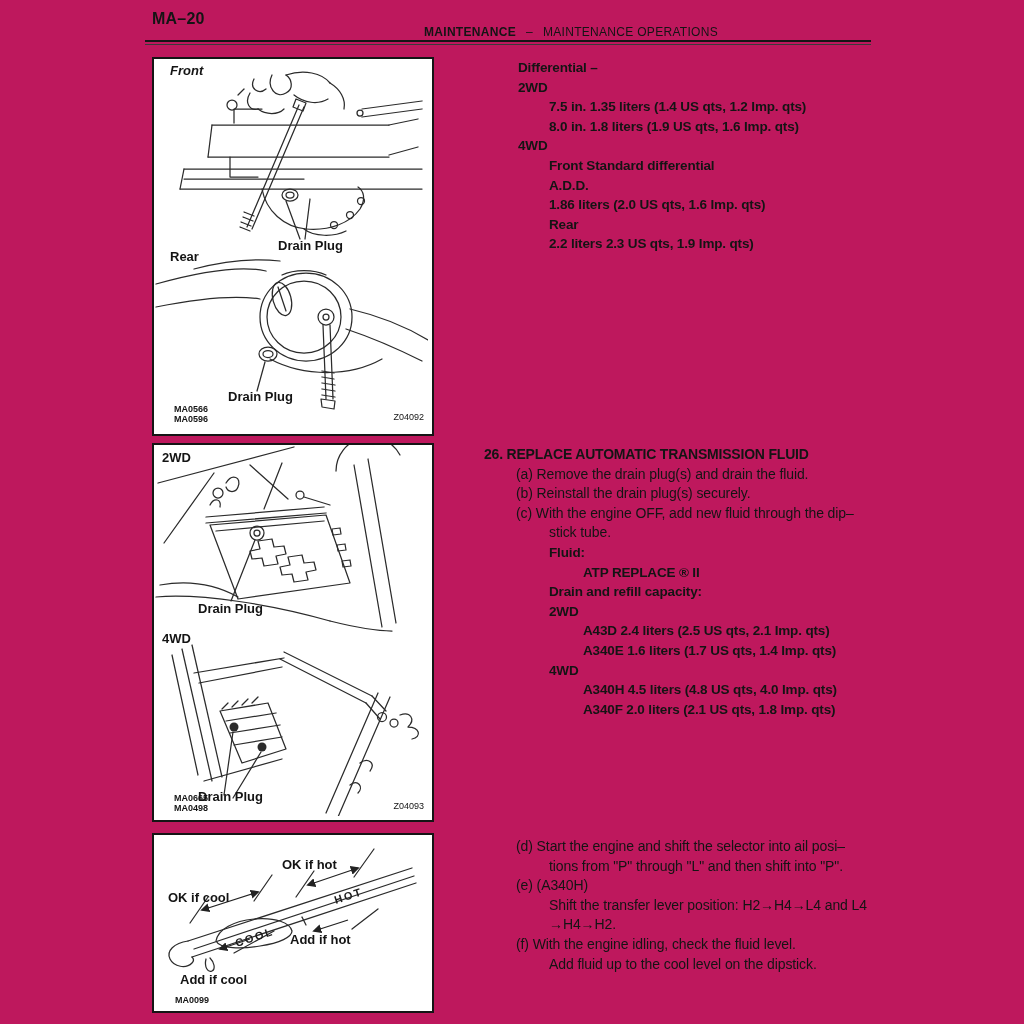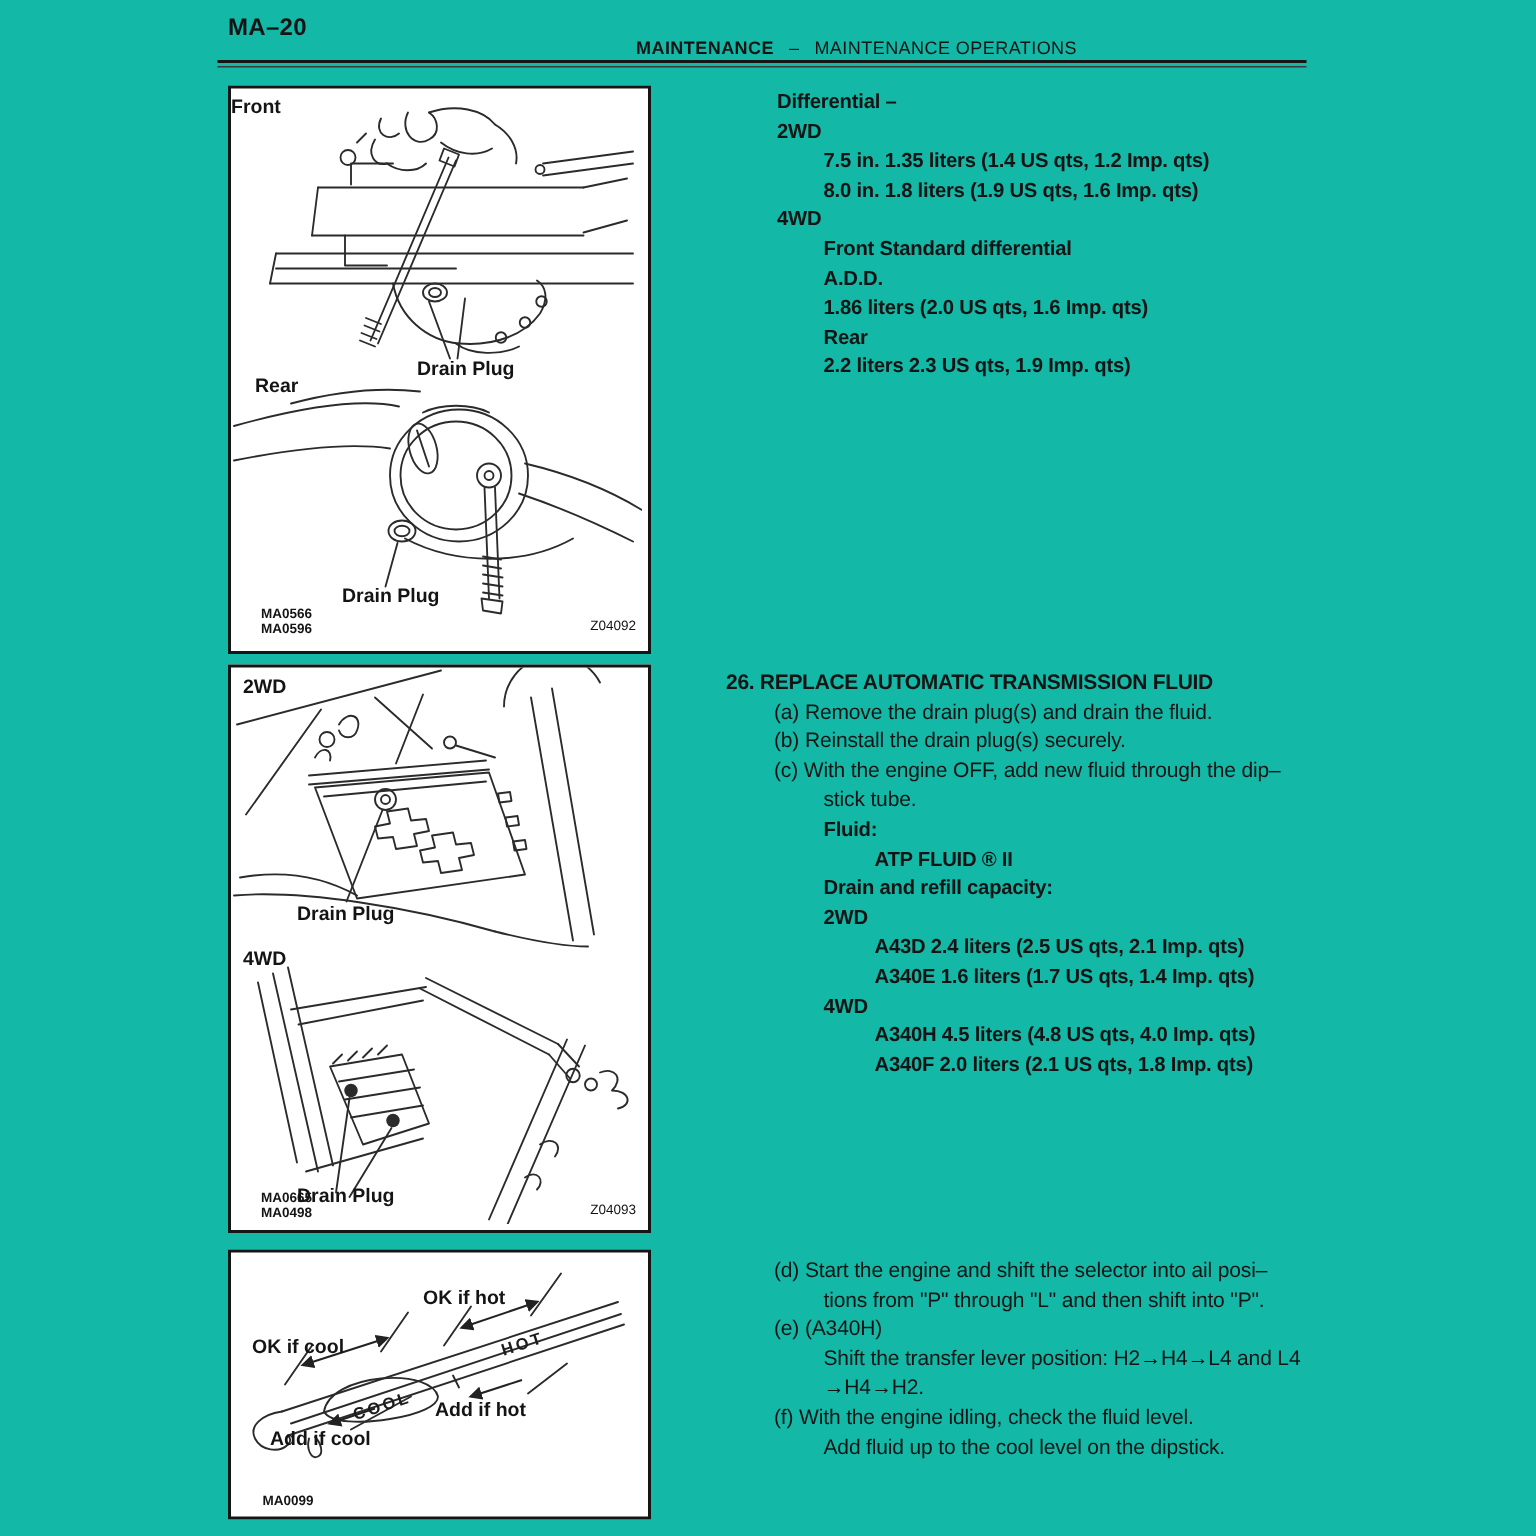"MA–20" .page { background: #14b8a6 -> #be185d }
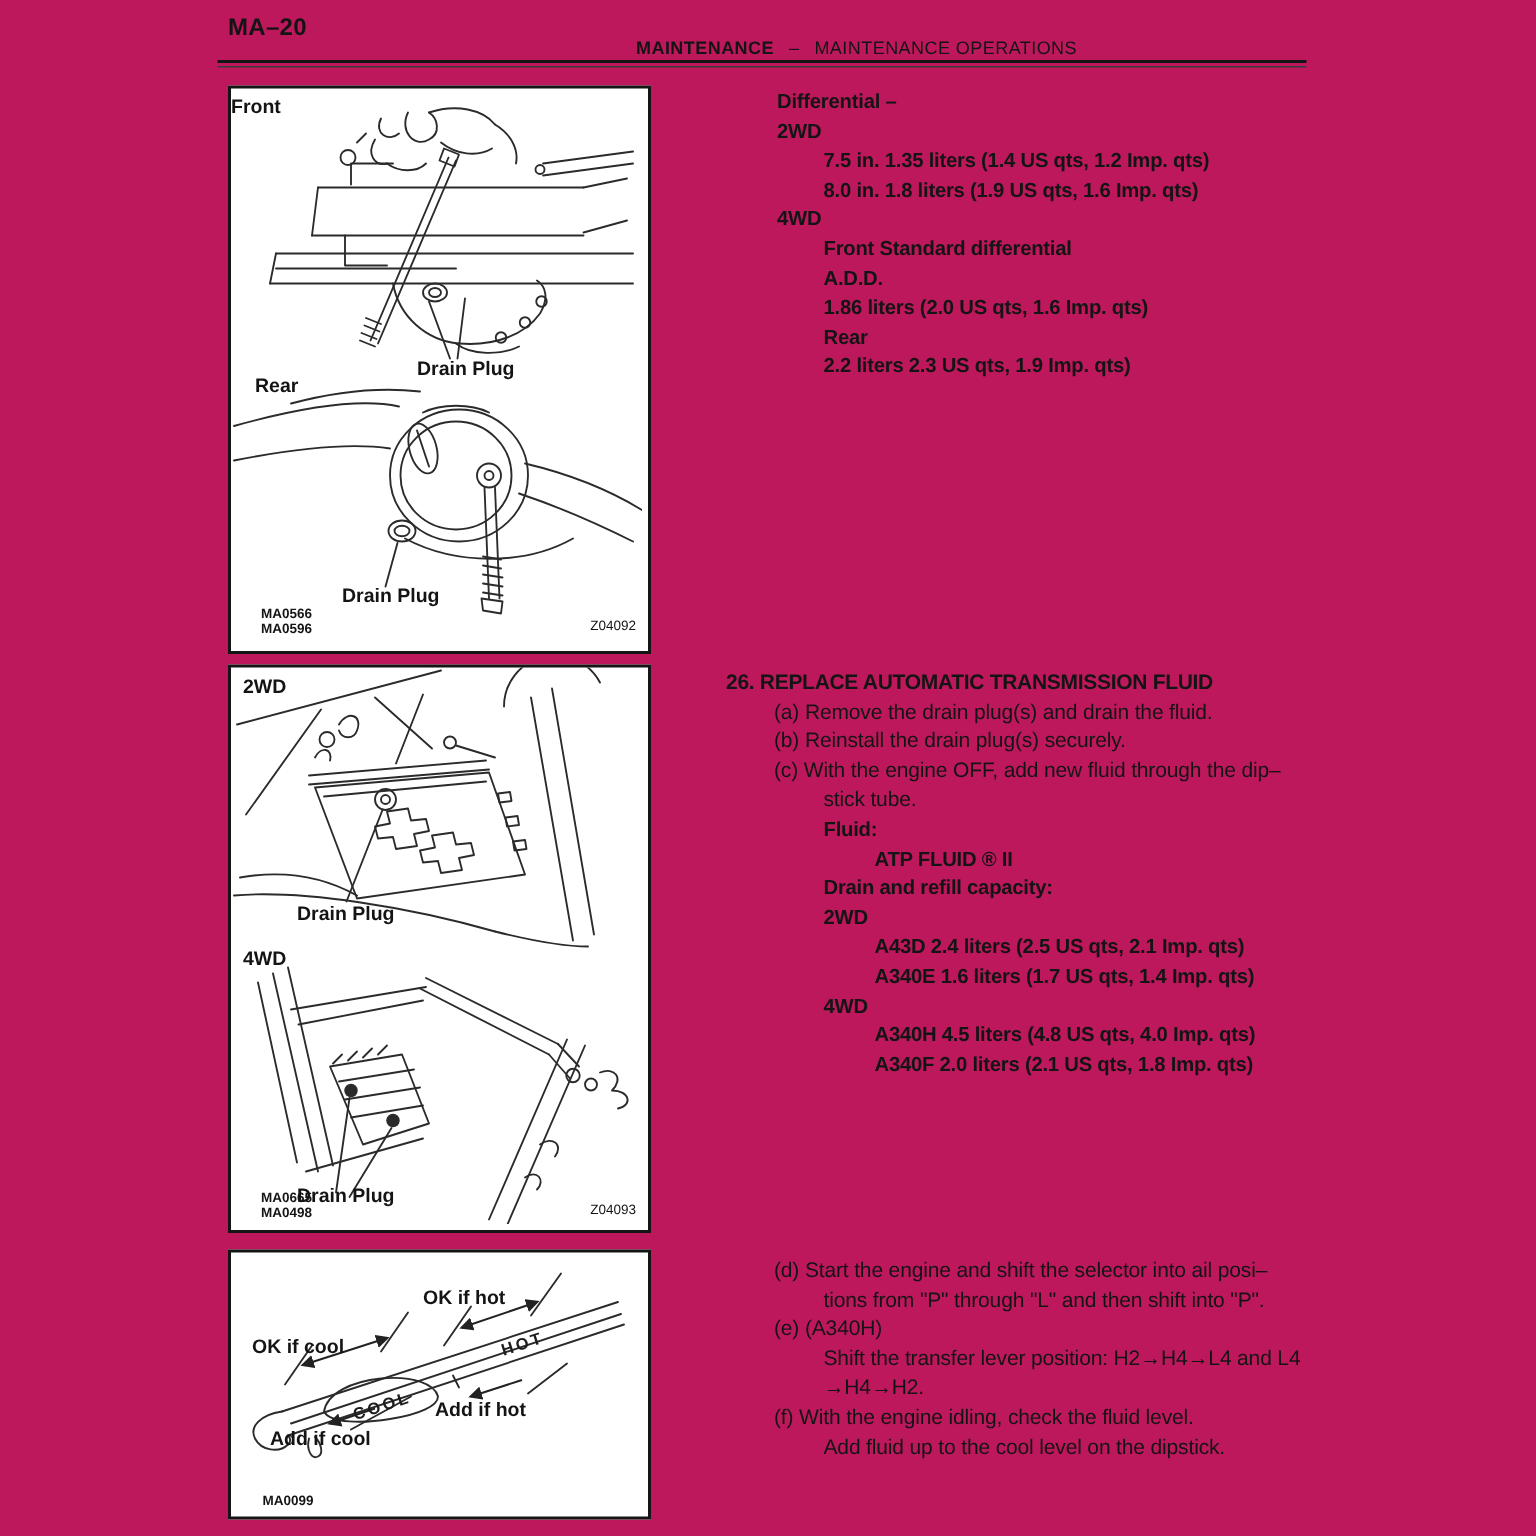"Front" div.fig-label { font-style: none -> italic; left: 0 -> 16px }
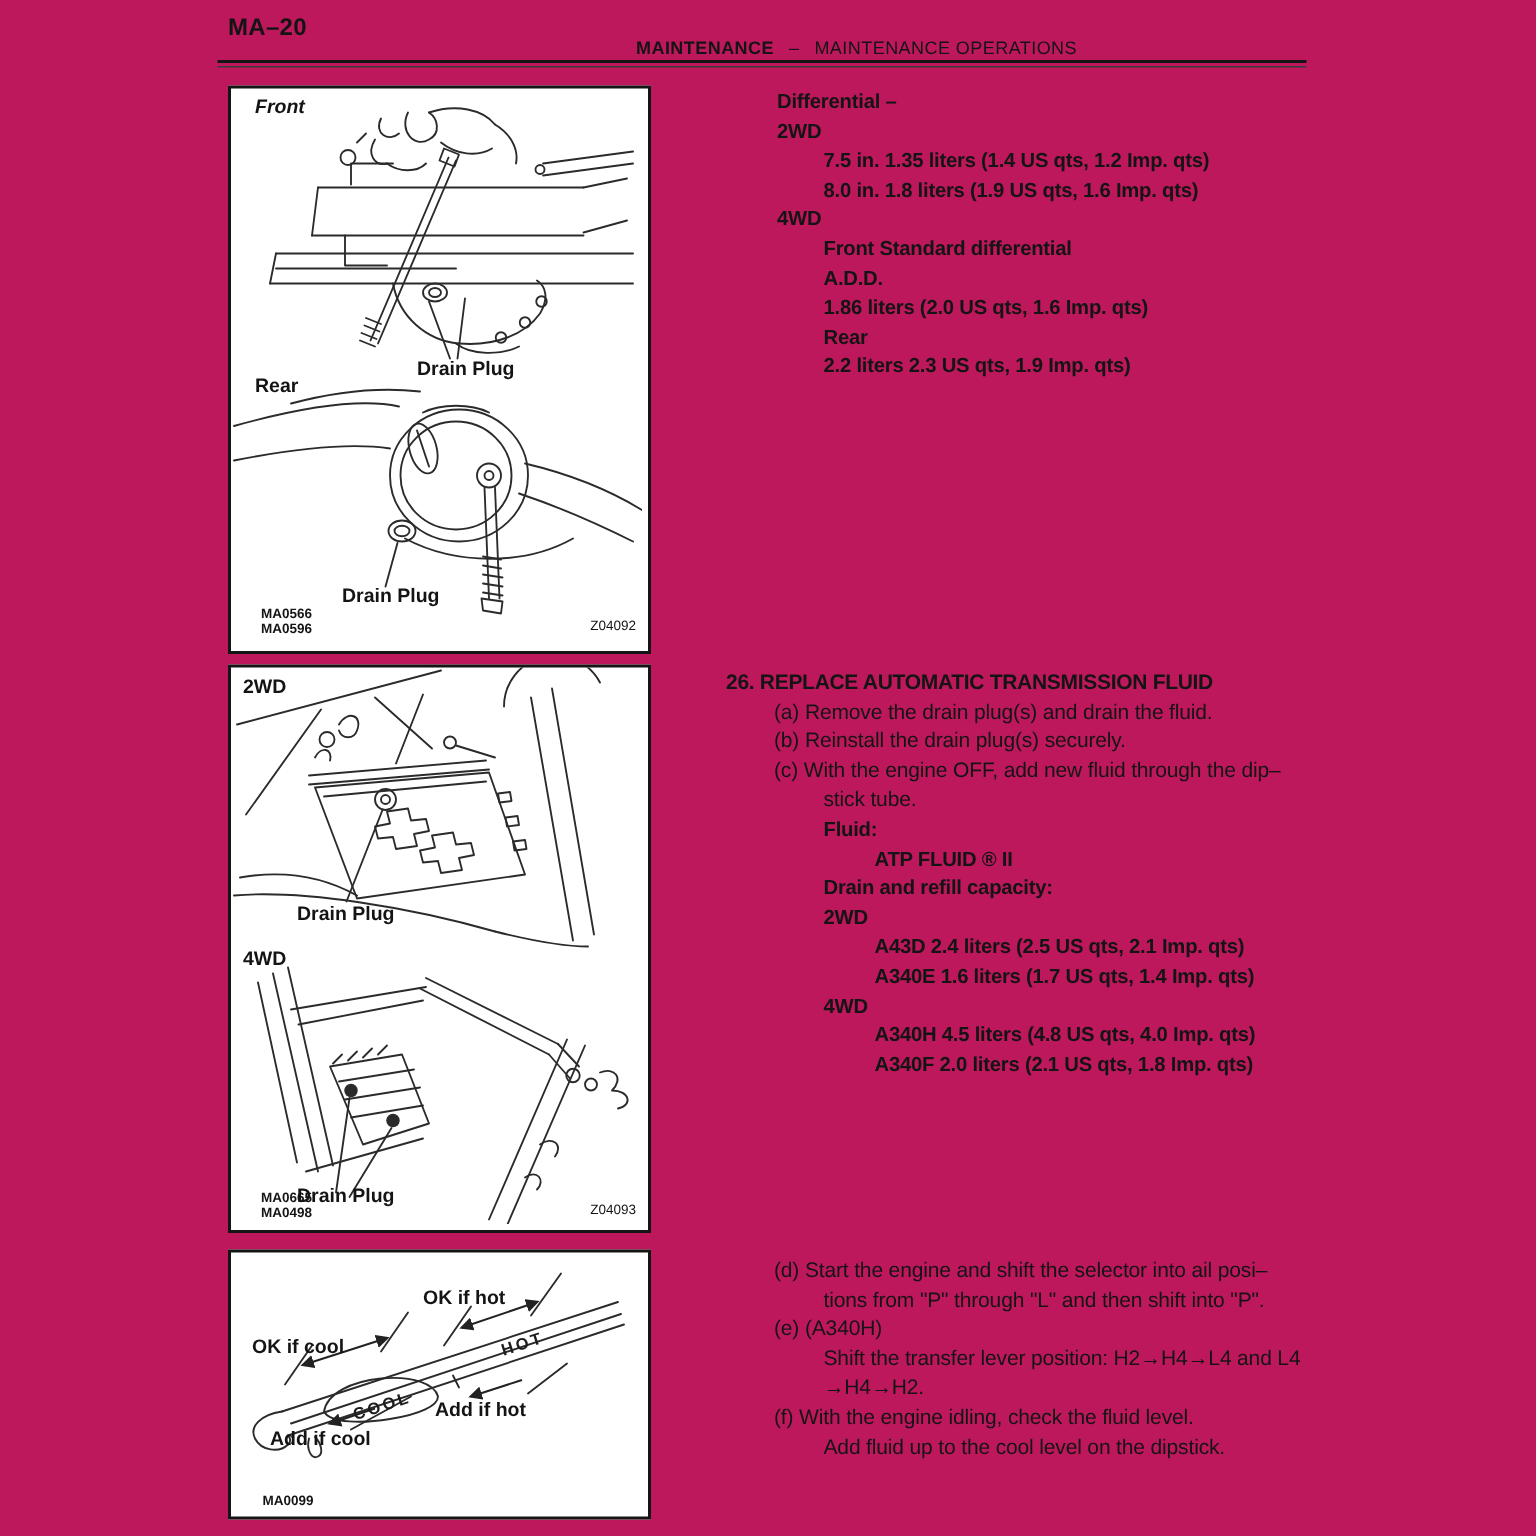"ATP FLUID ® II" div.line { text: FLUID -> REPLACE }
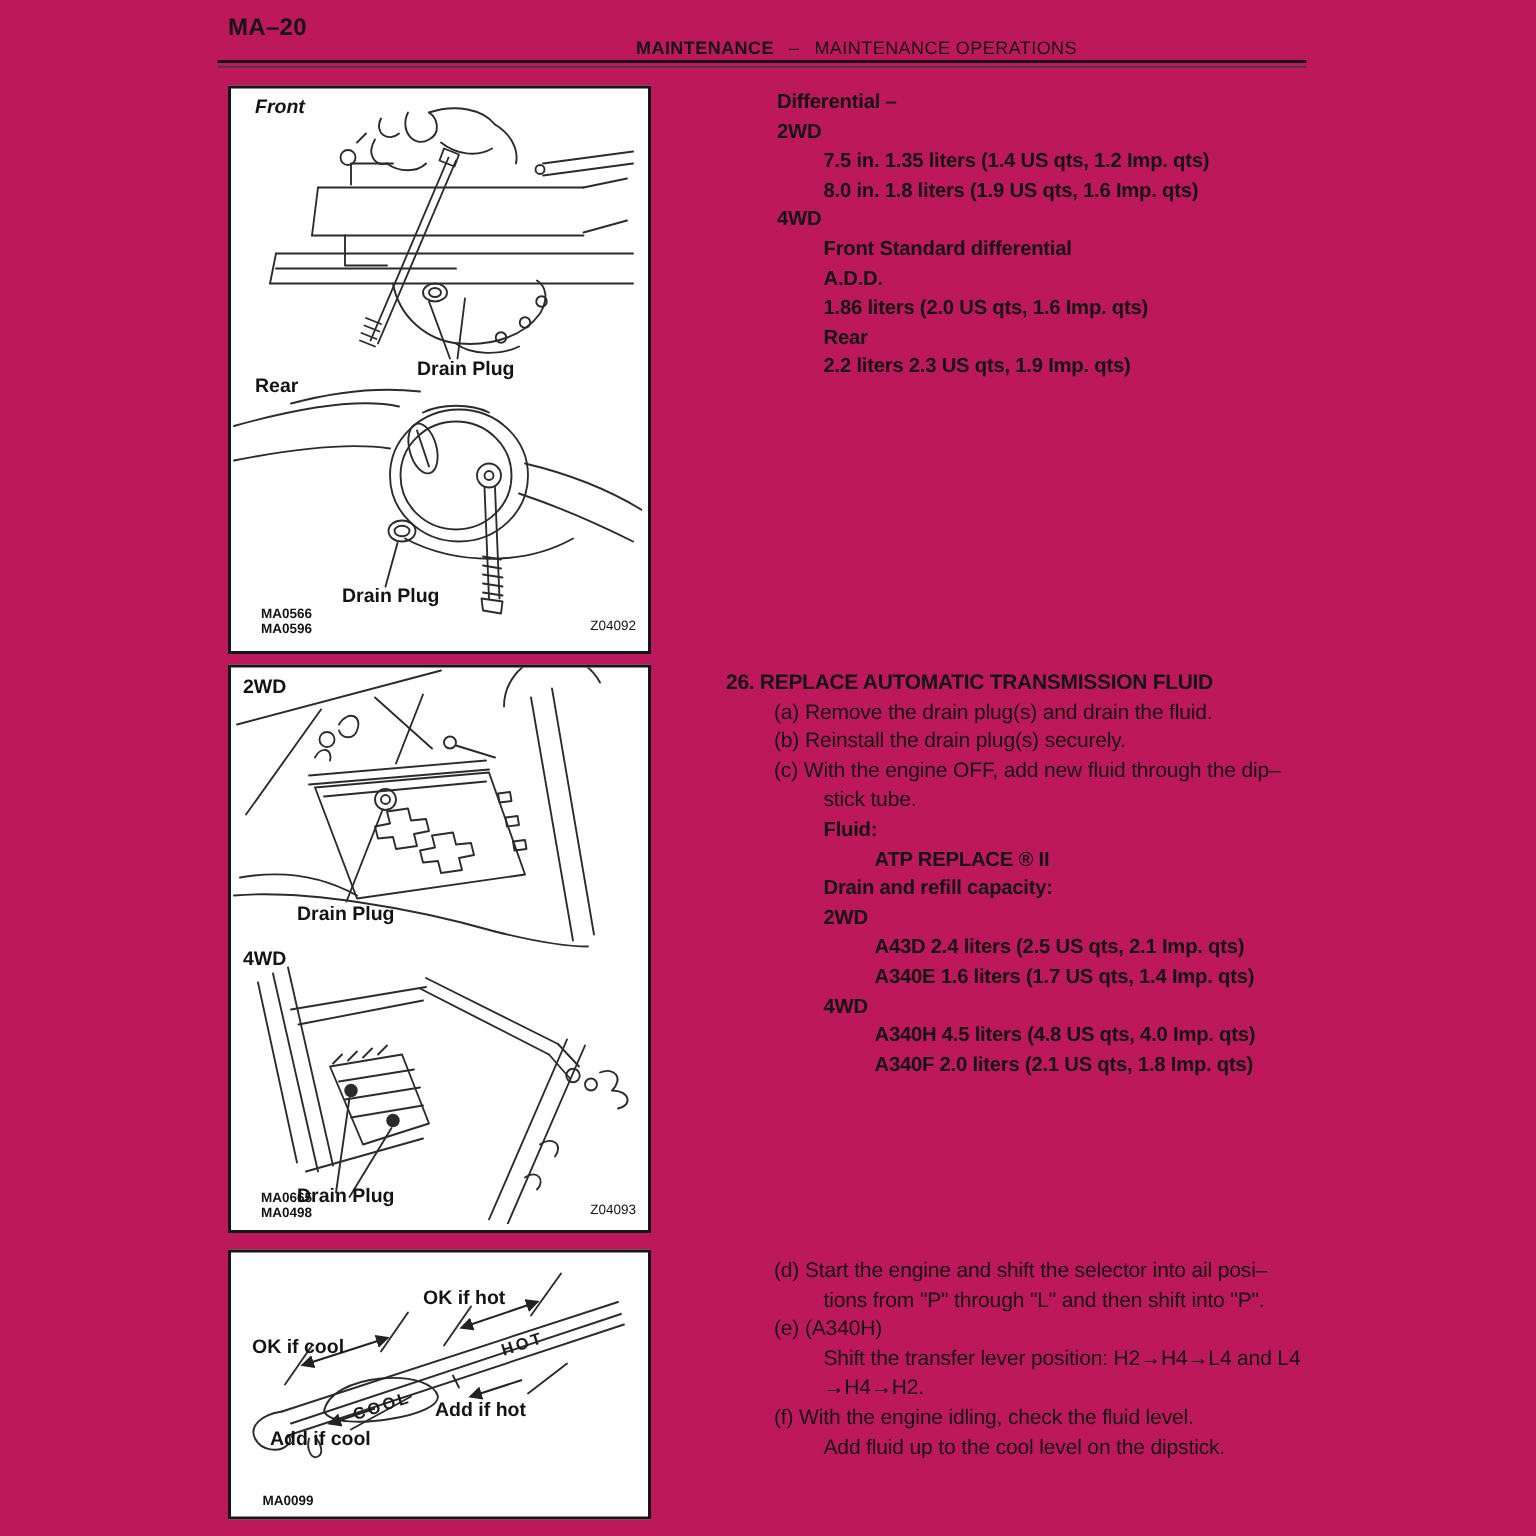"Add if cool" div.dip-label { top: 116px -> 137px }
